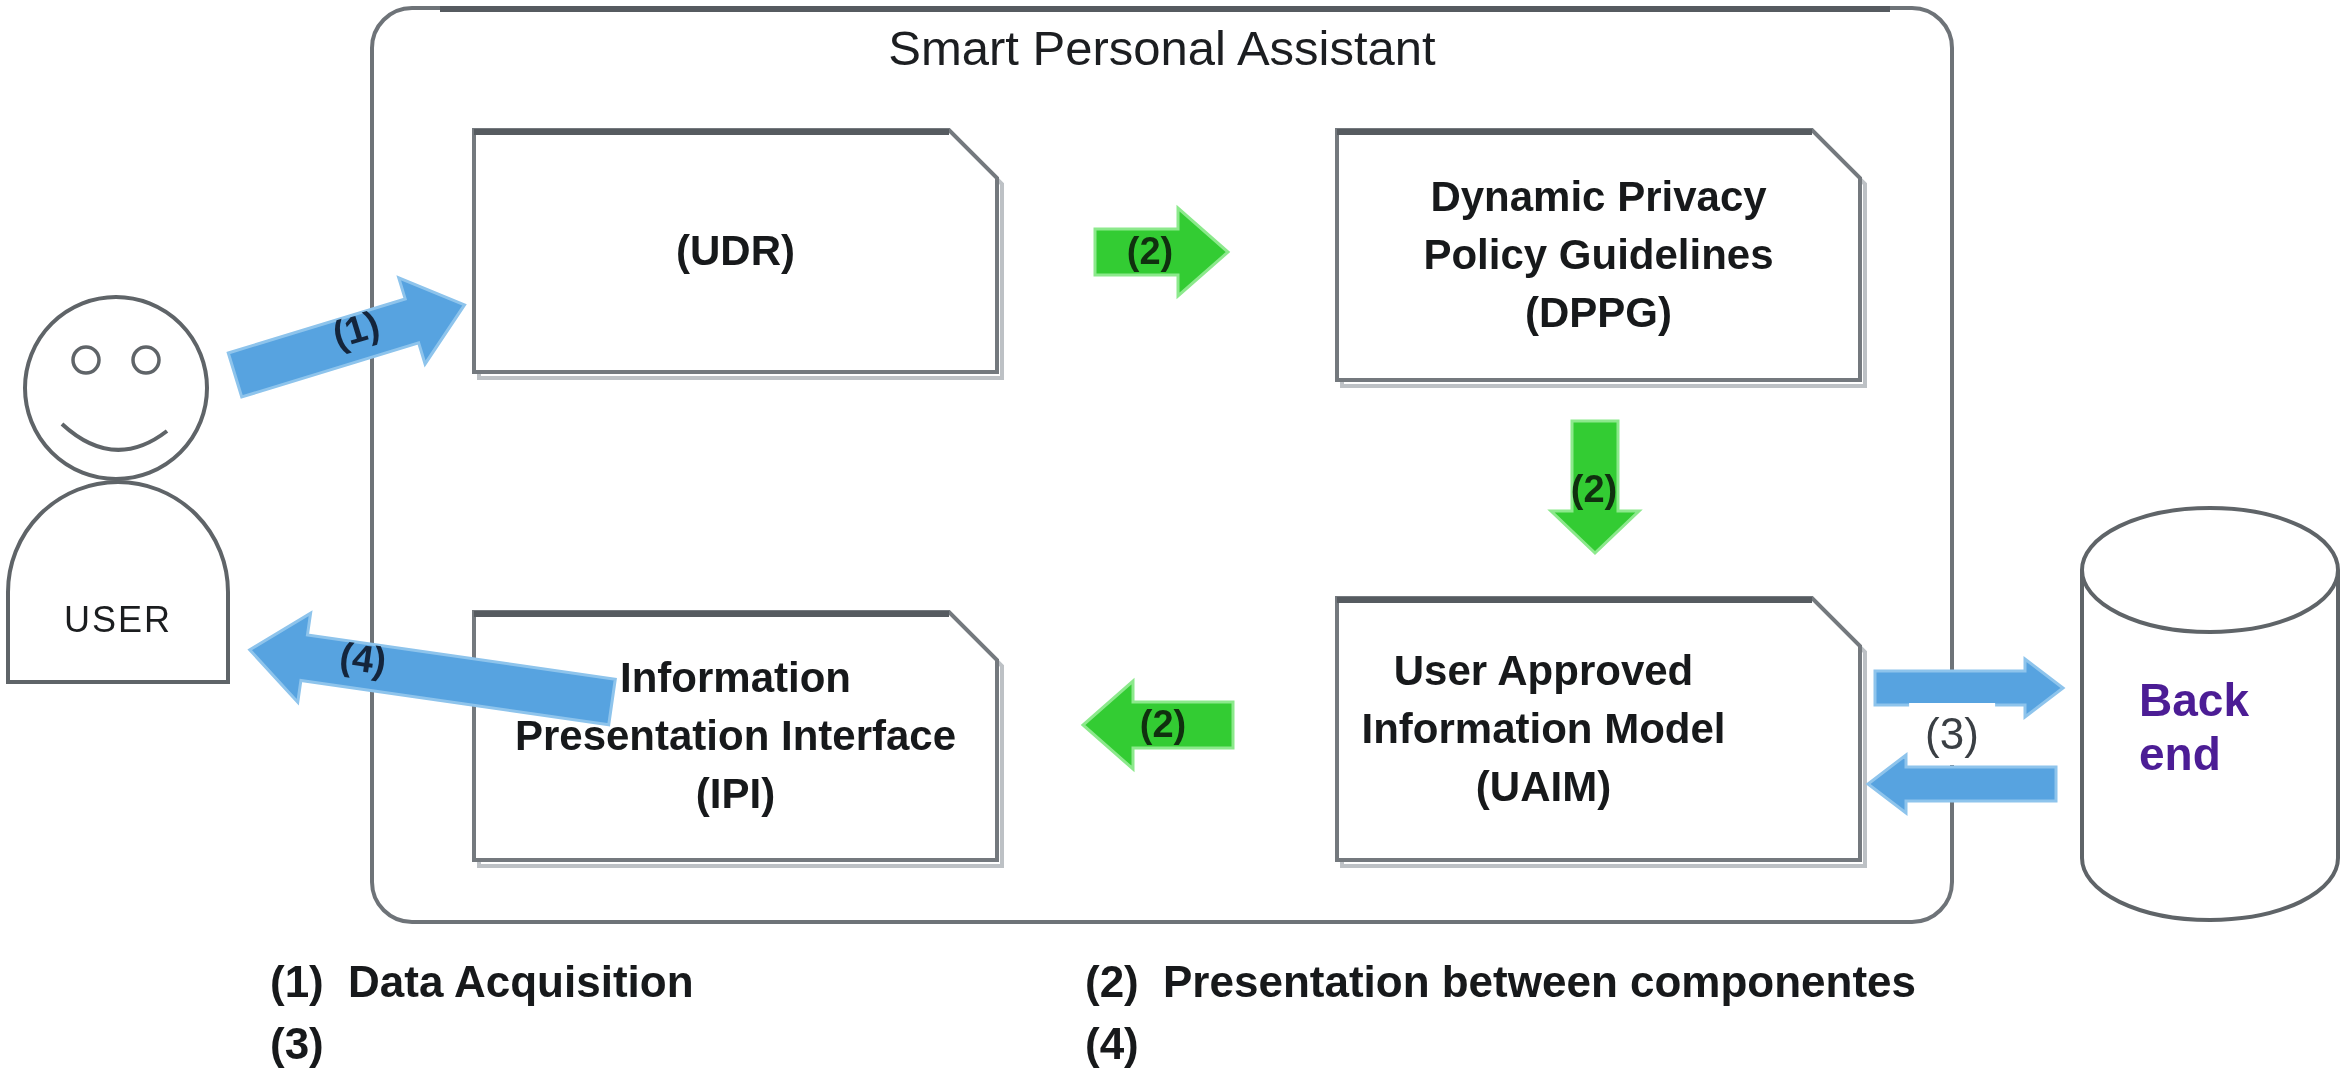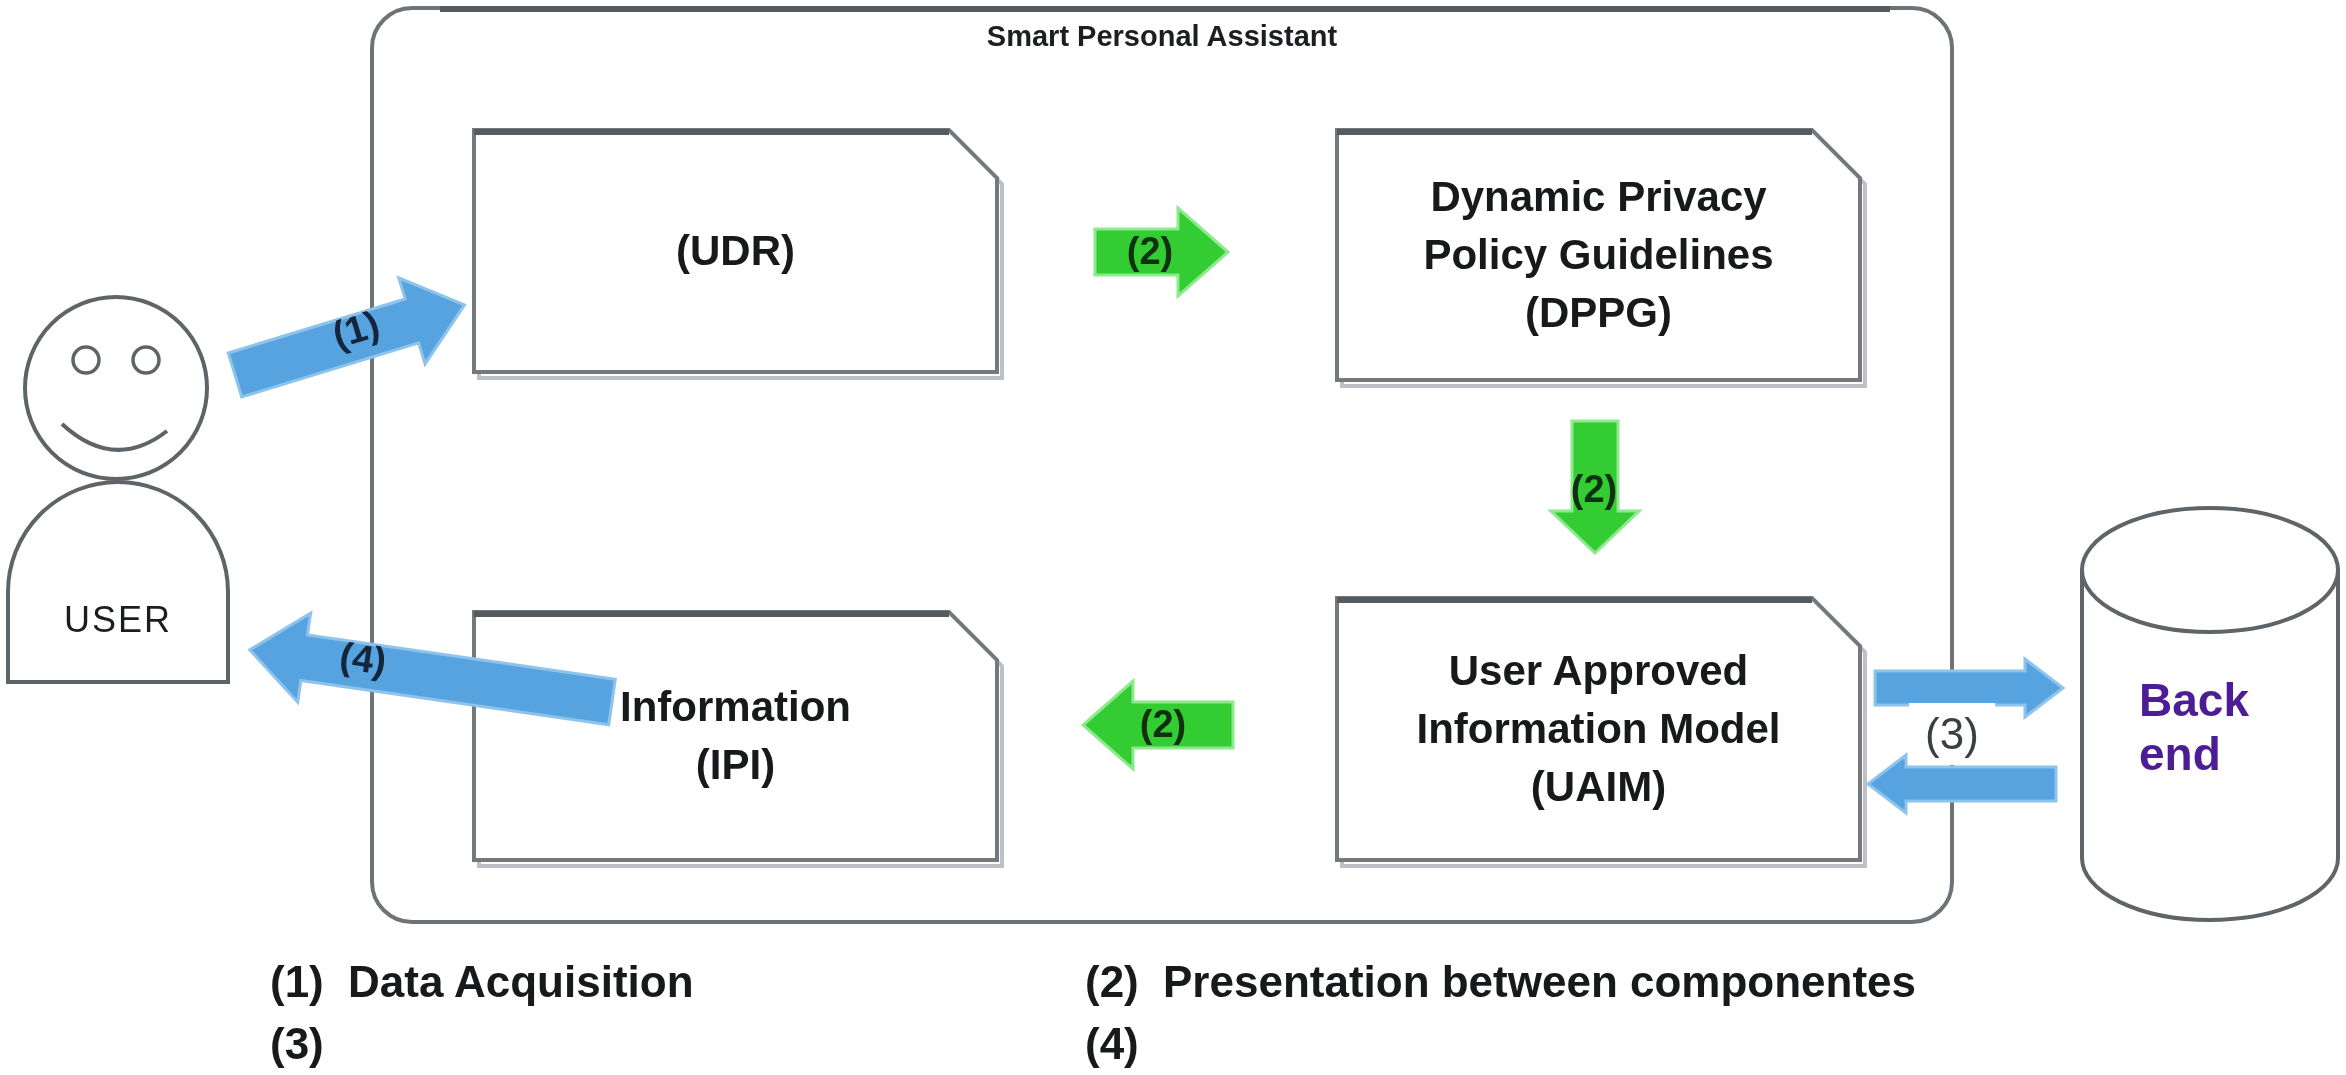"Smart Personal Assistant" .title { font-size: 29px -> 49px; font-weight: 700 -> 400 }
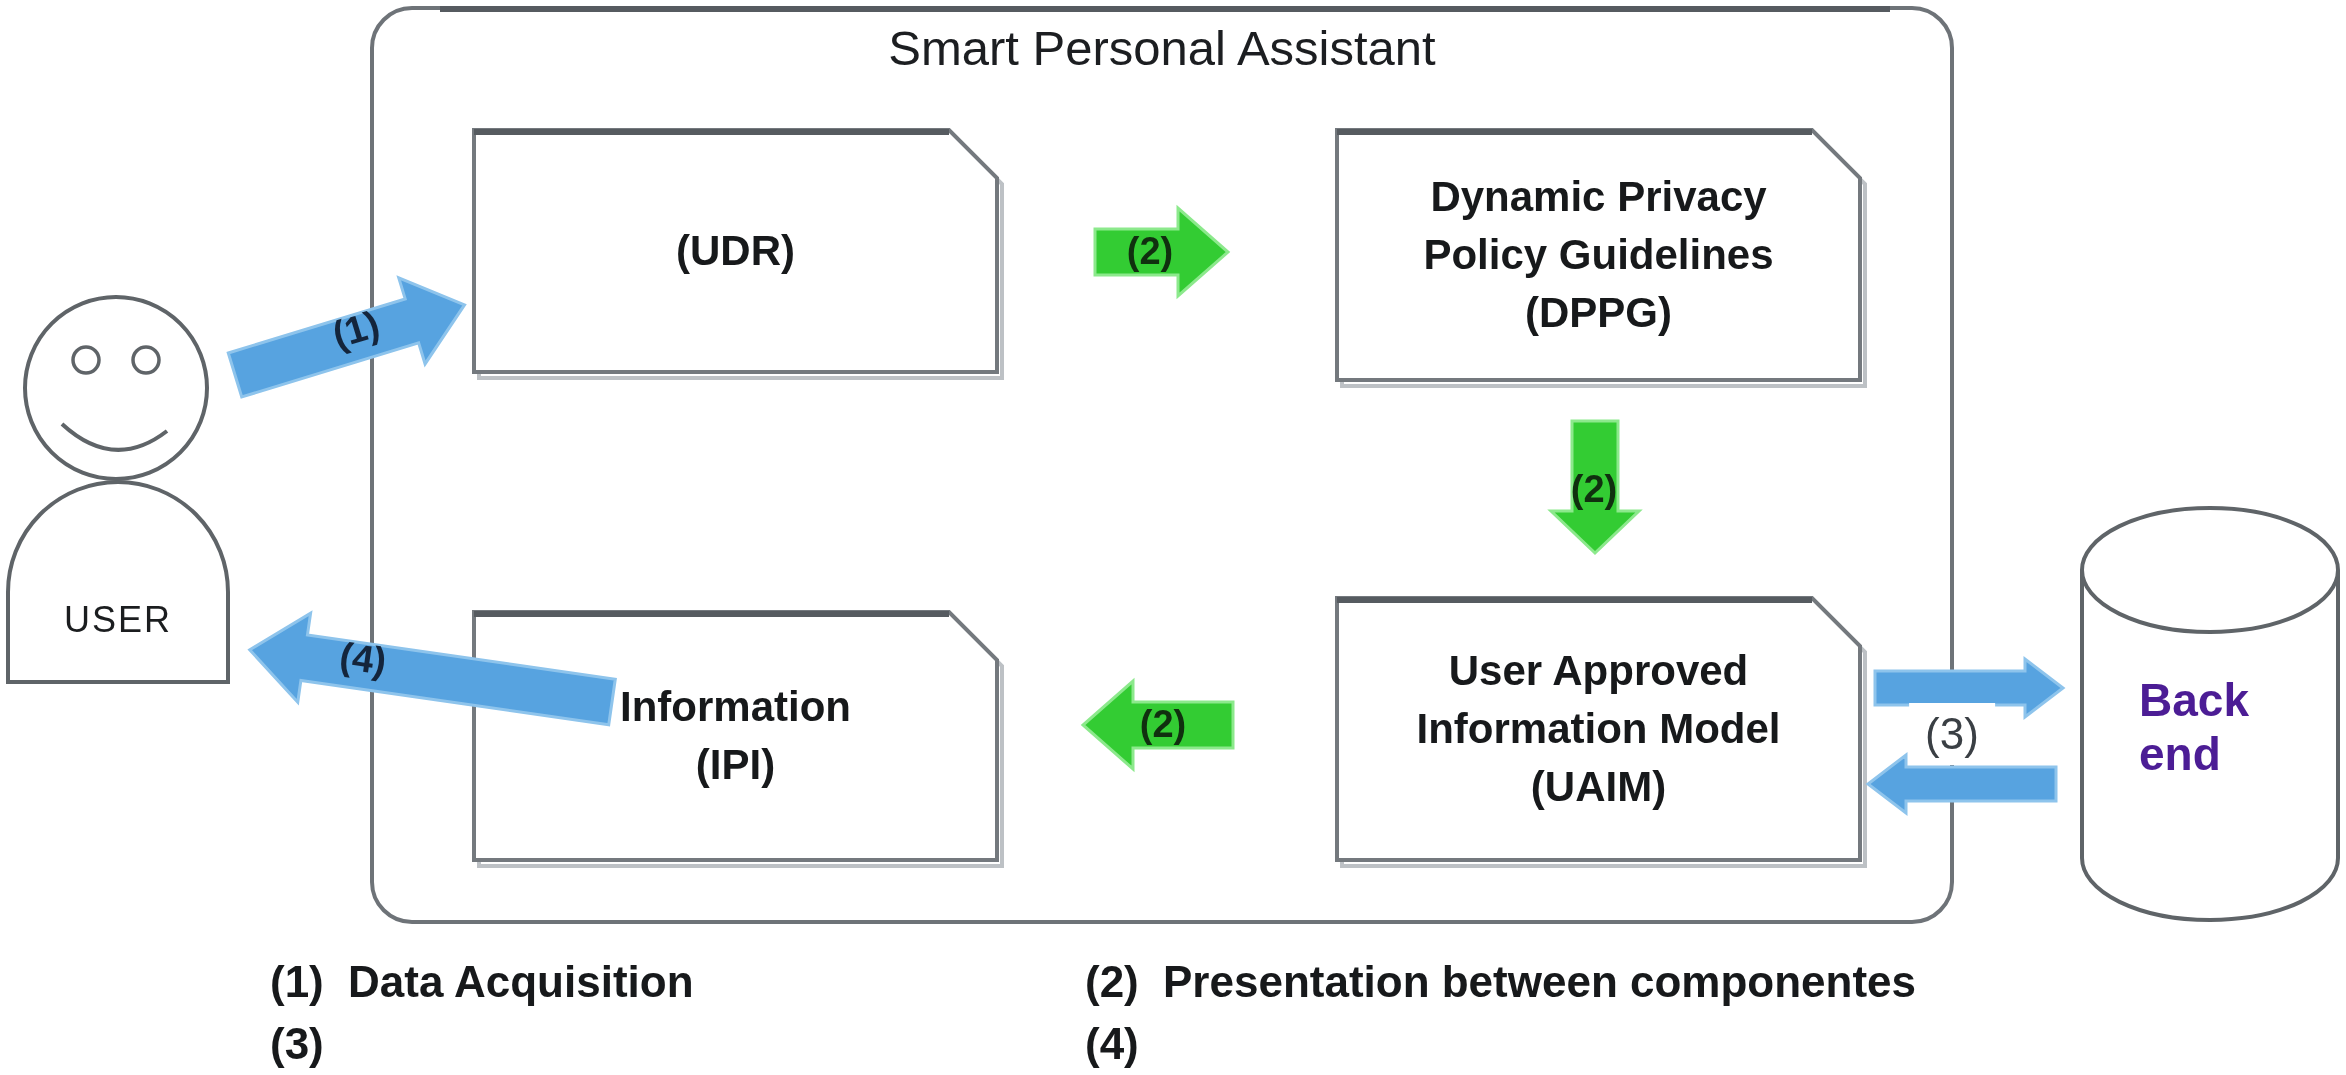"User Approved" div.box-label { left: 1337px -> 1282px }
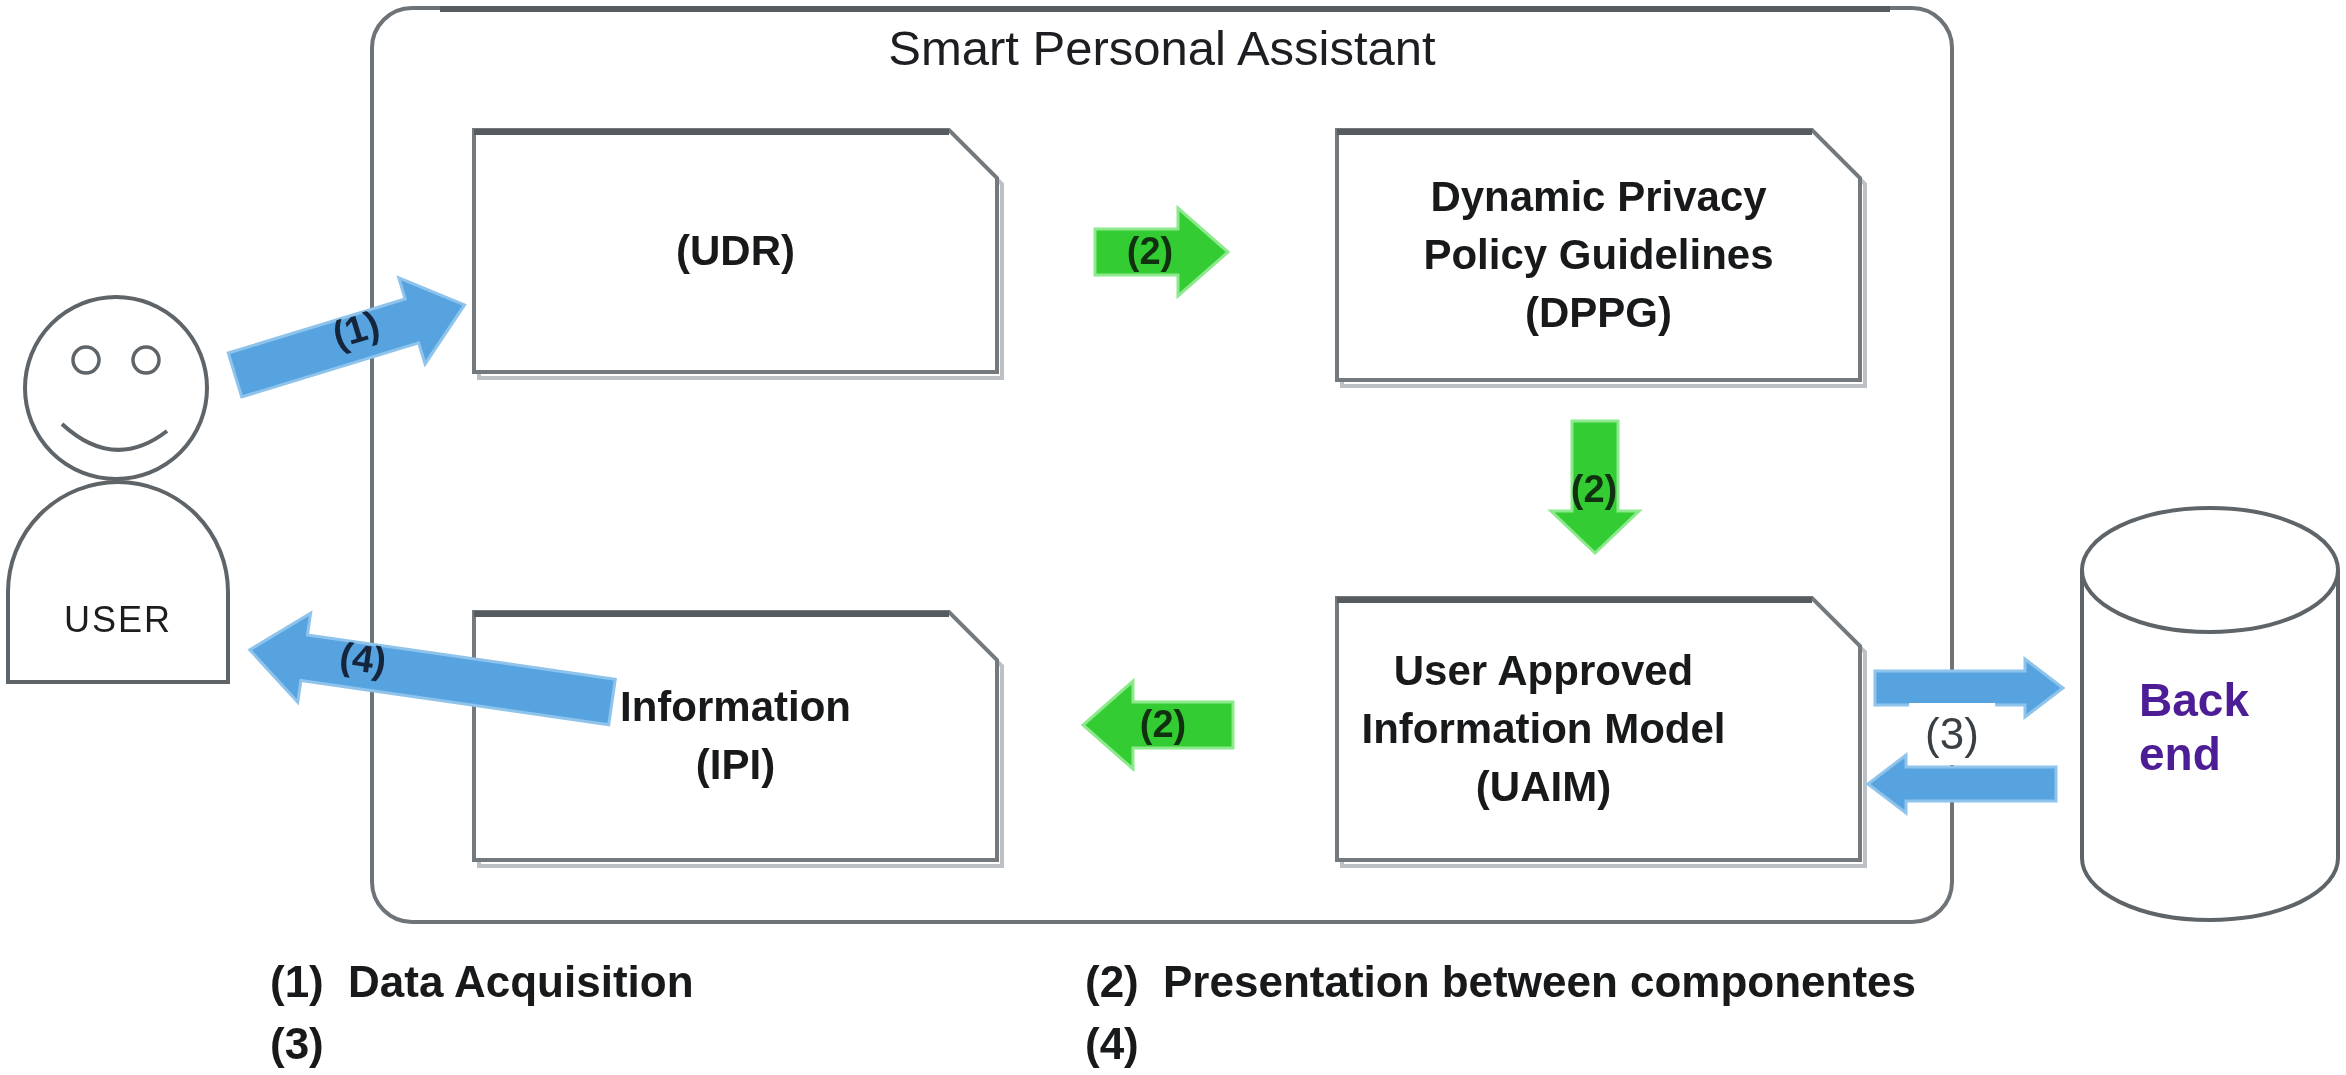"Presentation Interface" div { html: none -> <div>Presentation Interface</div> }
